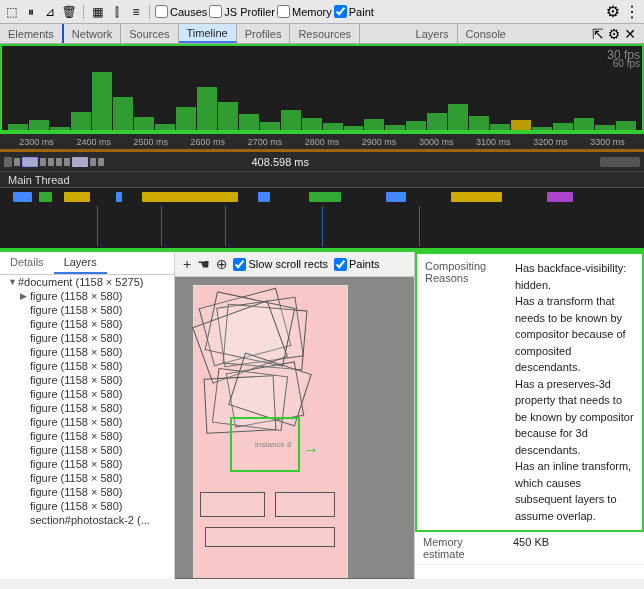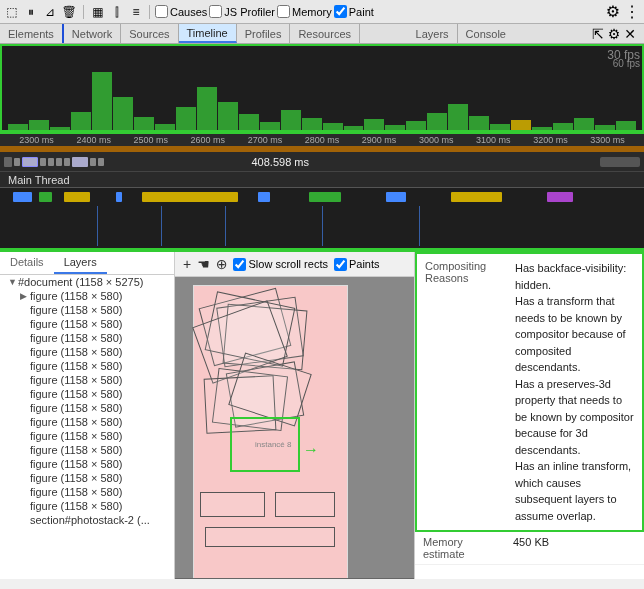"2300 ms" .time-axis { border-bottom: 6px solid #a16207 -> 3px solid #a16207 }
